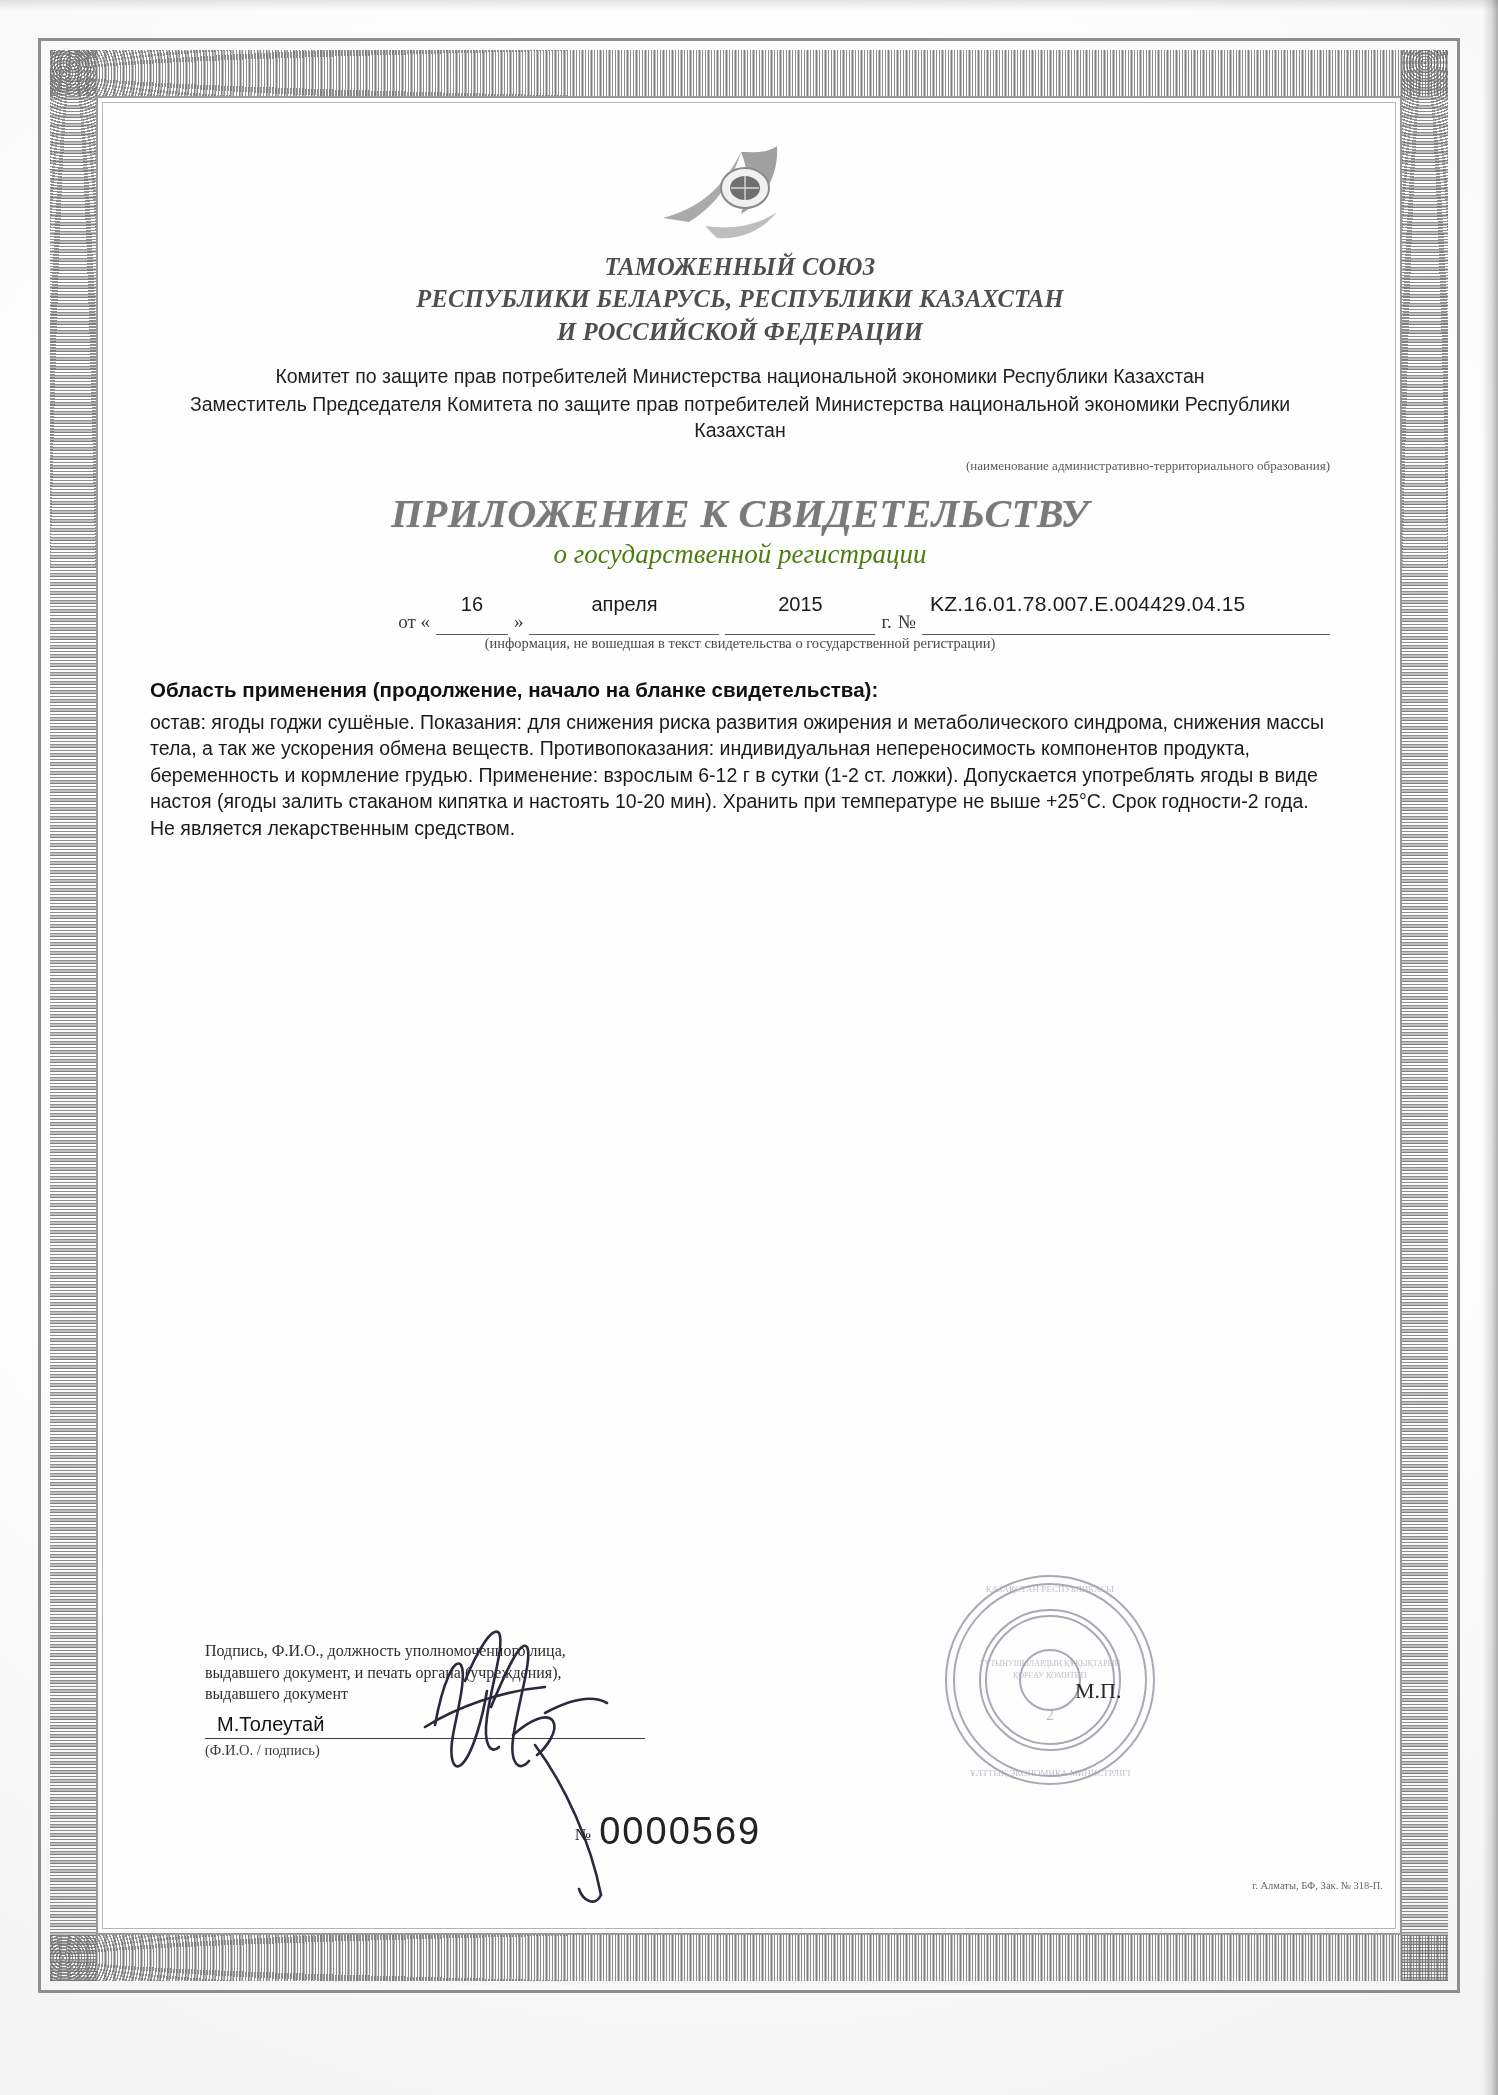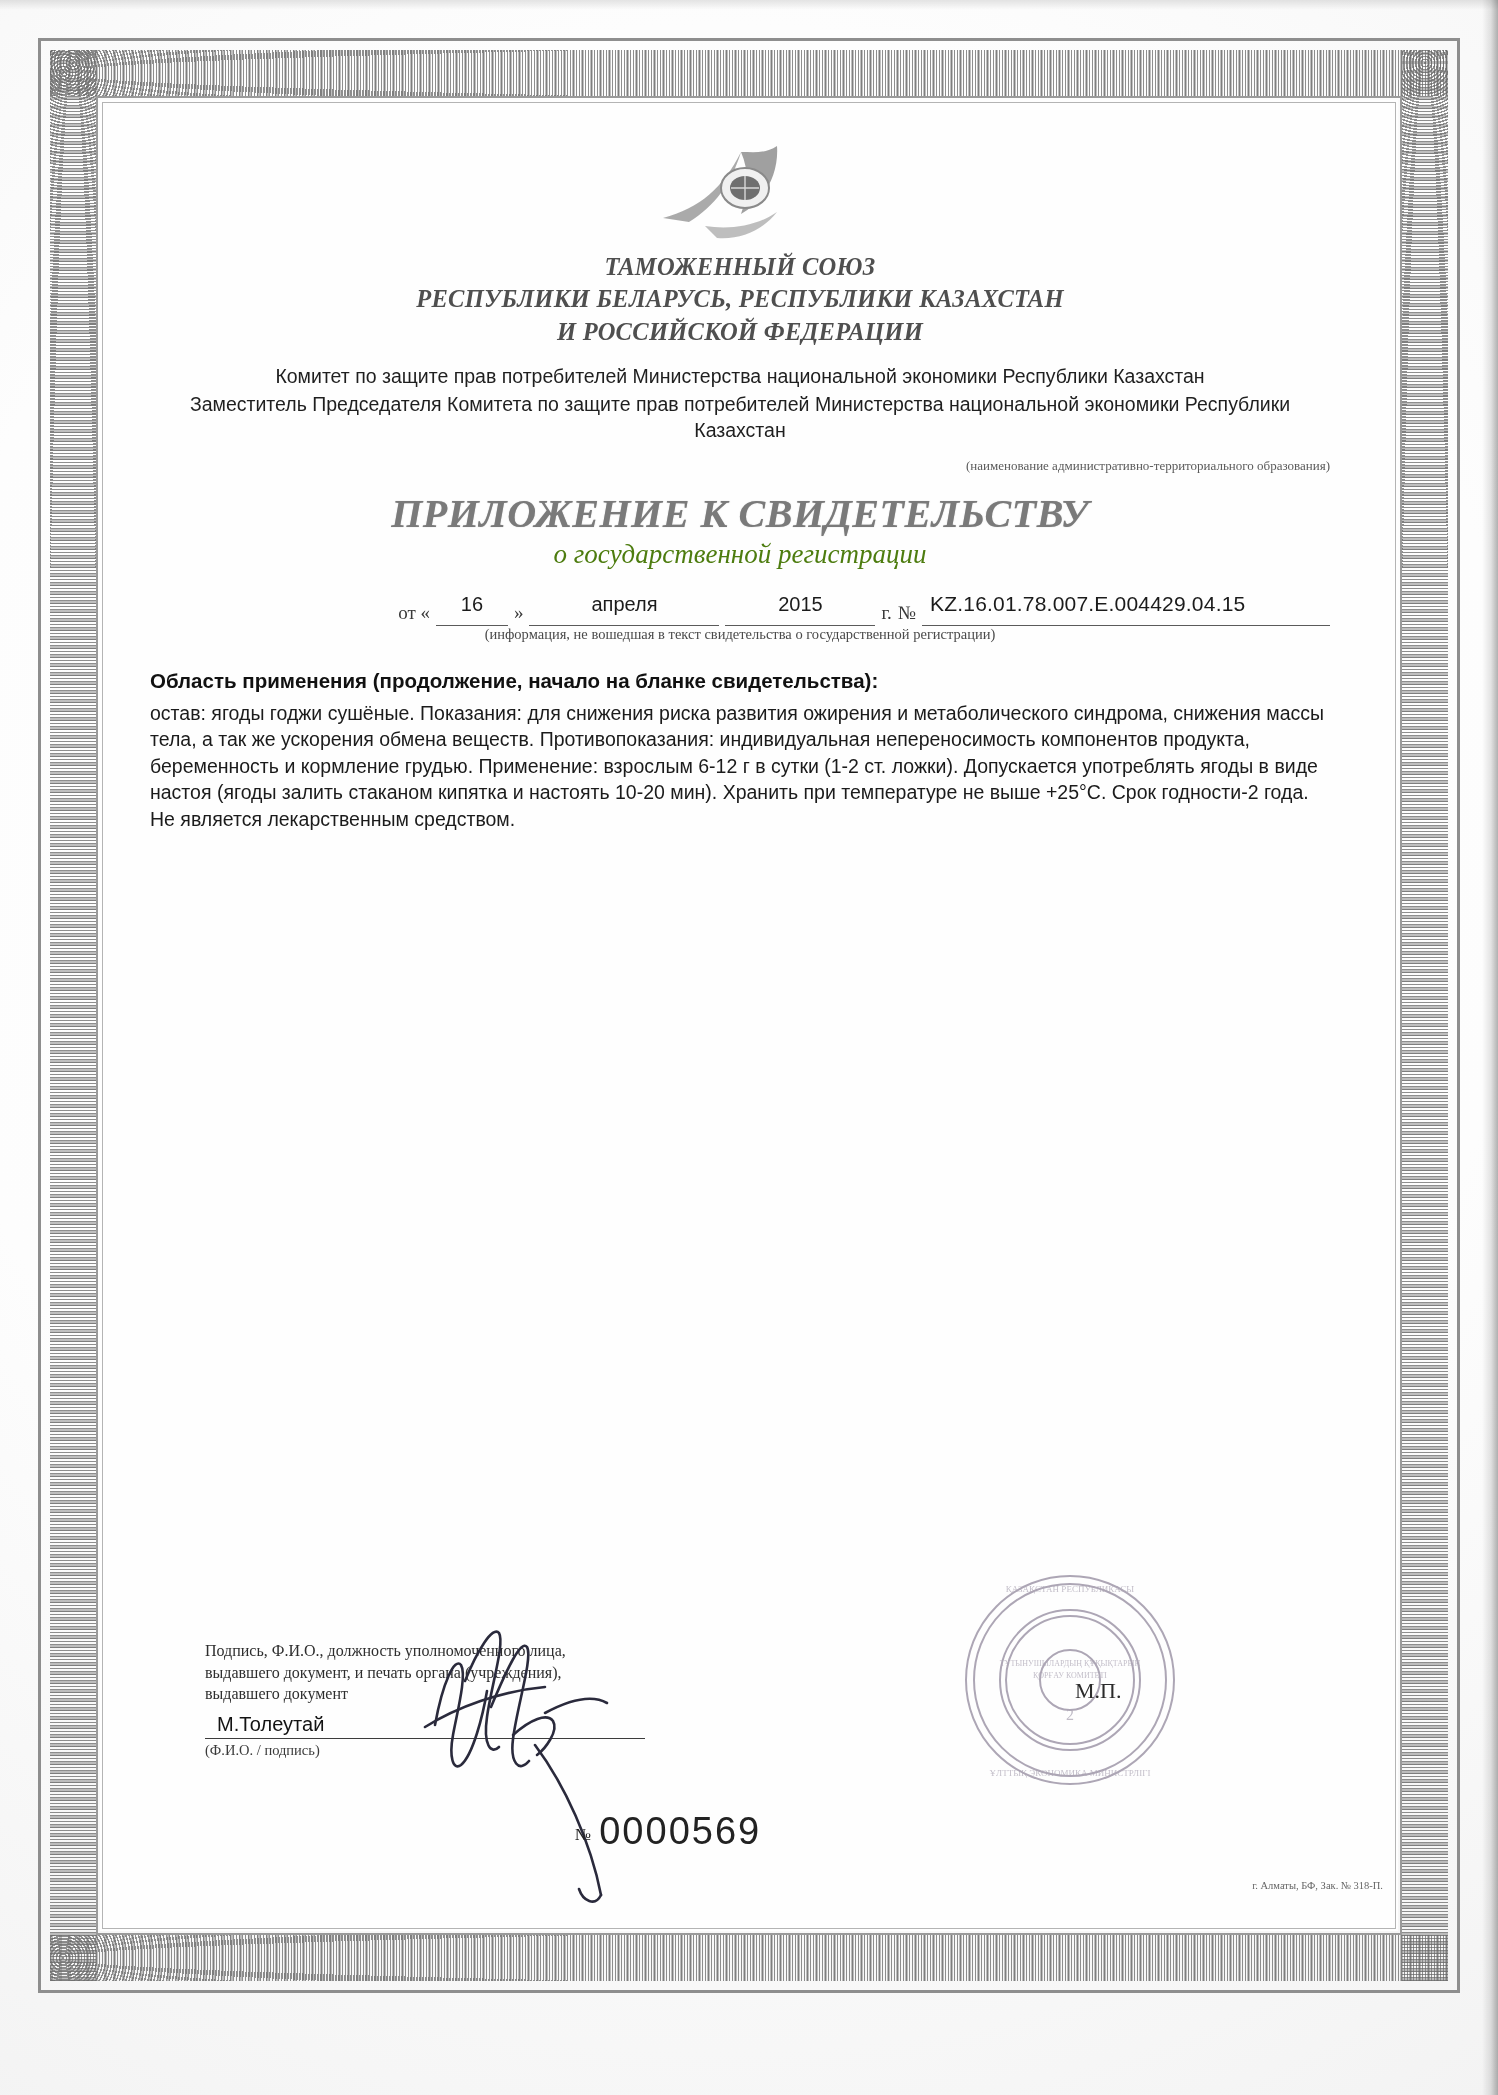"16" .fld { padding-bottom: 9px -> 18px }
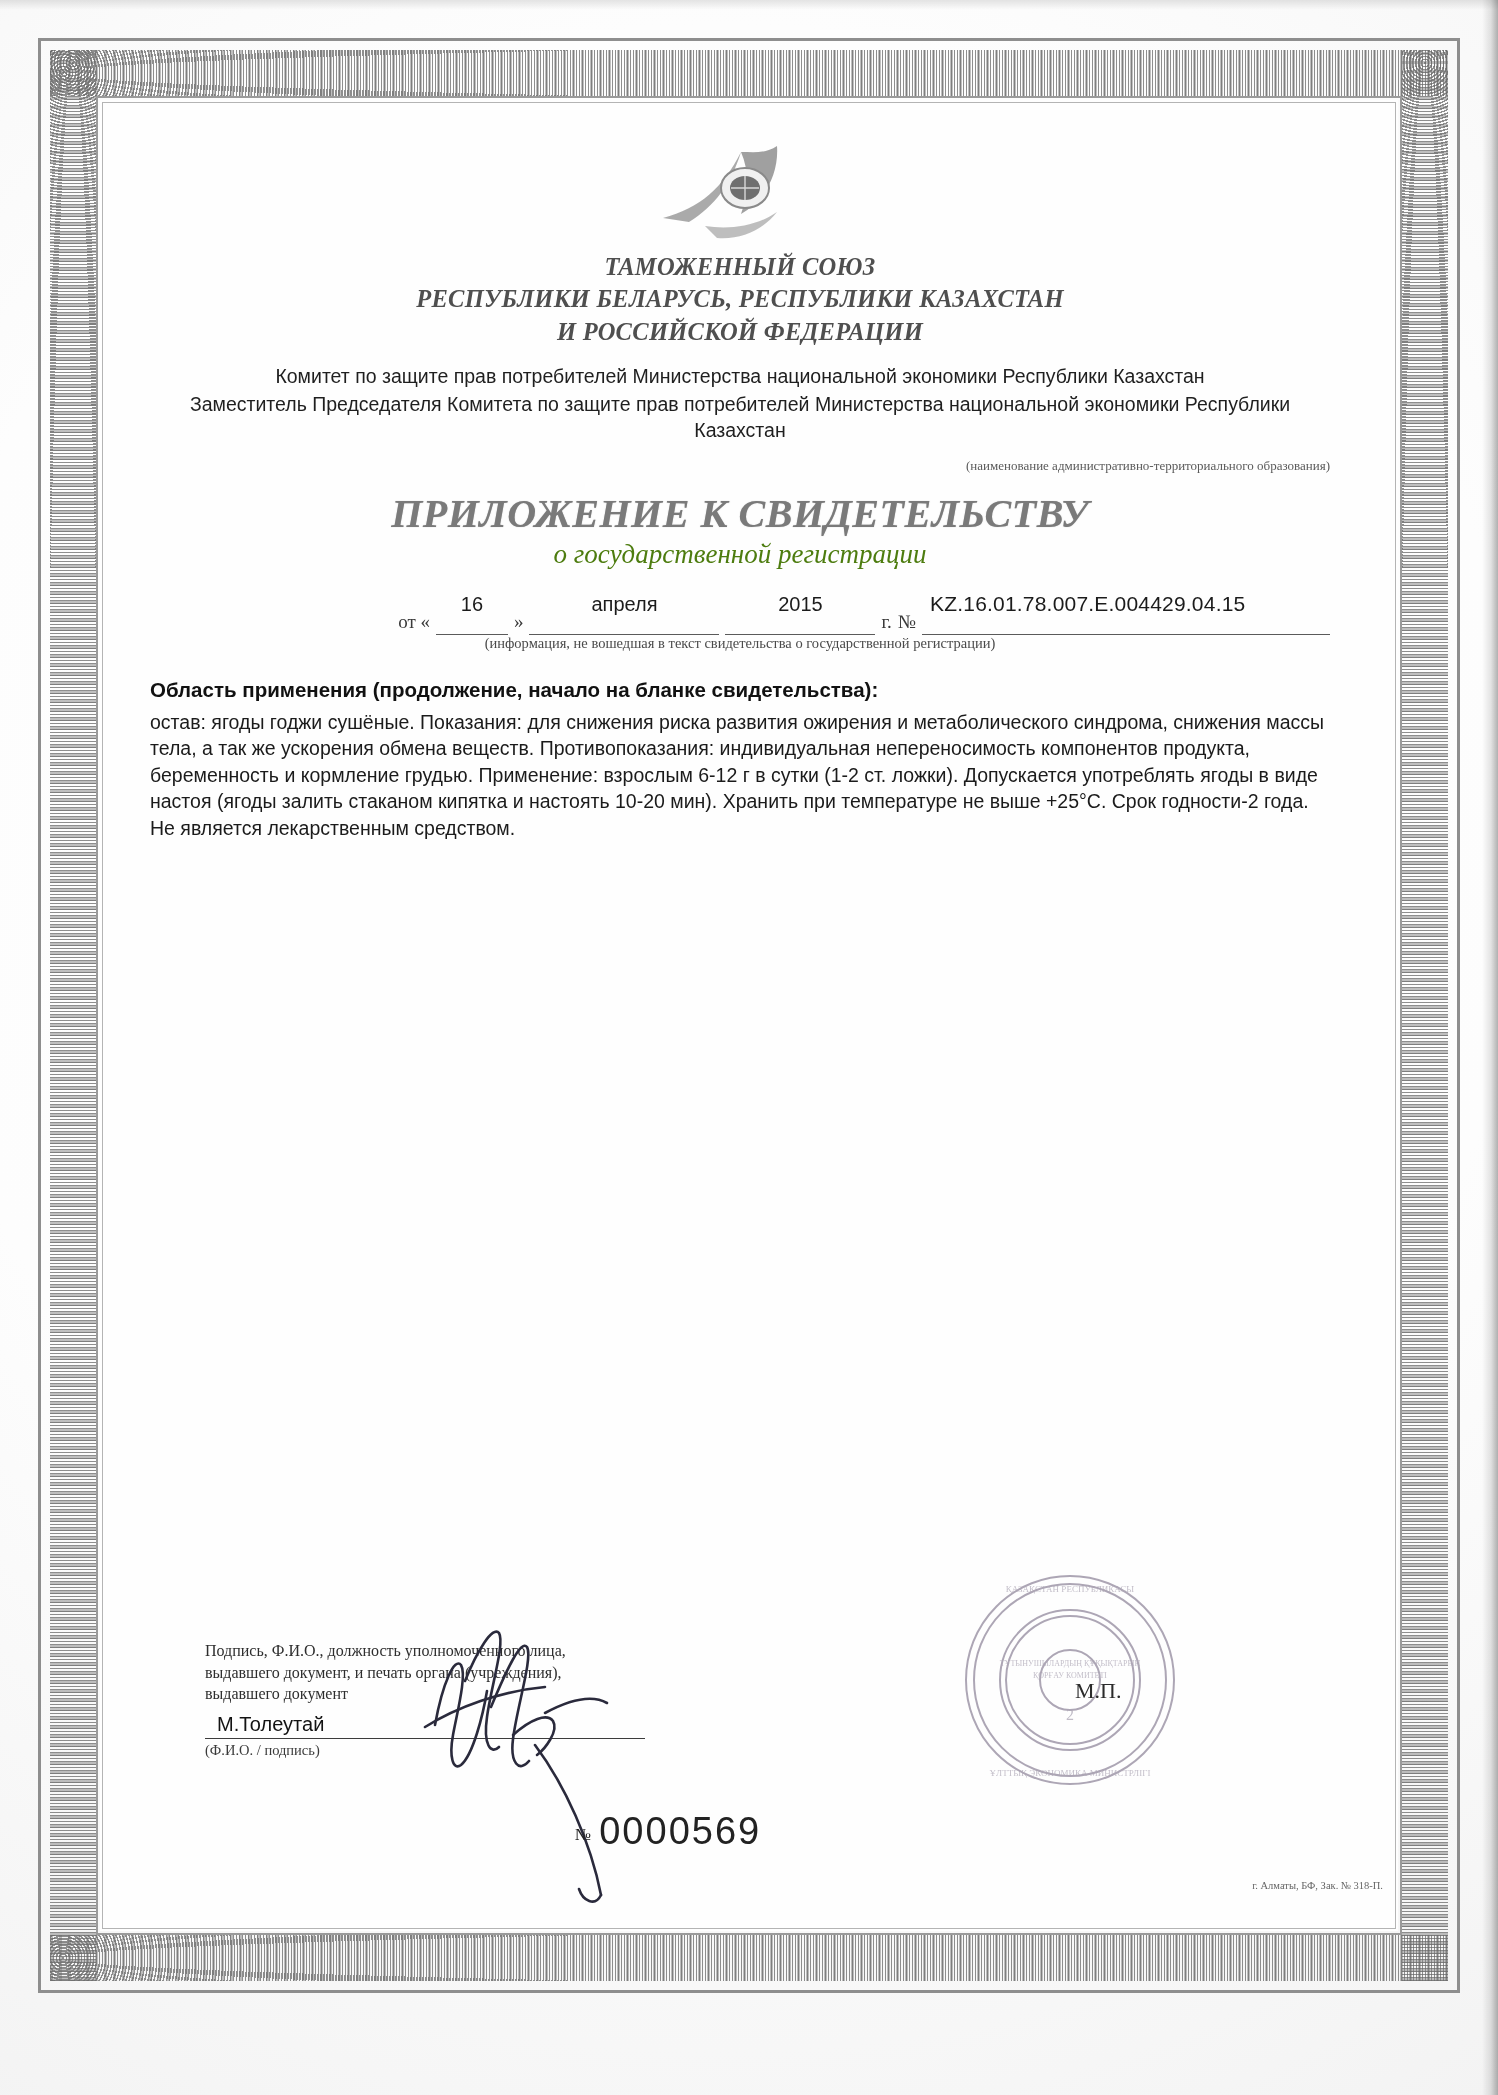"ҚАЗАҚСТАН РЕСПУБЛИКАСЫ" .stamp { left: 960px -> 940px }
